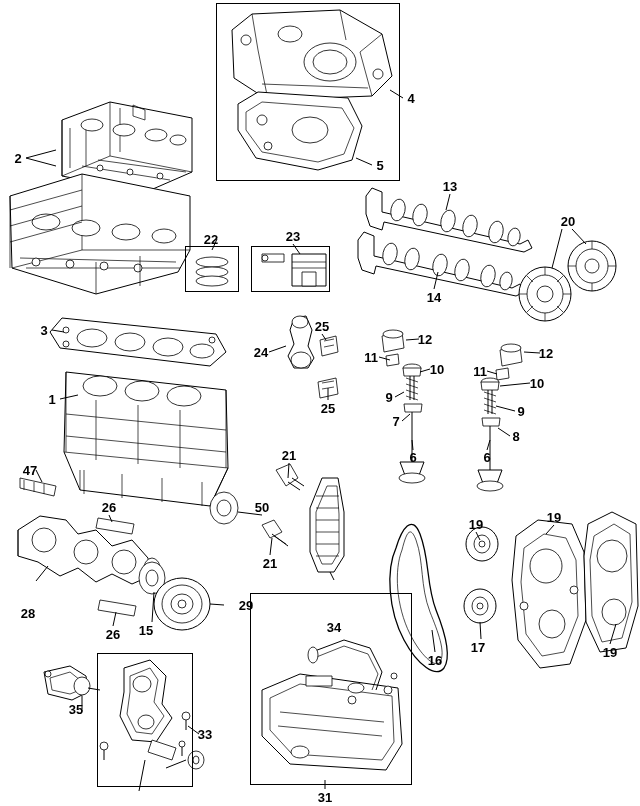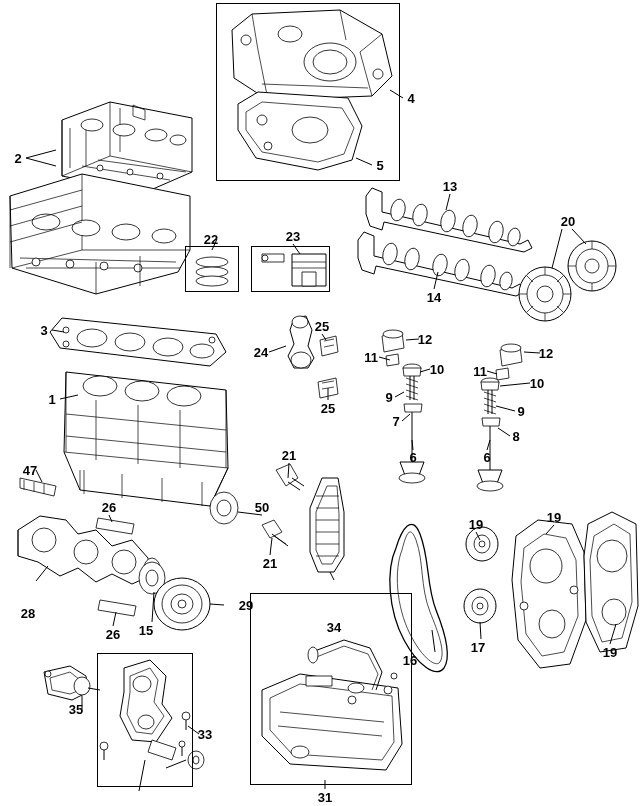"16" div.callout { left: 410px -> 435px }
